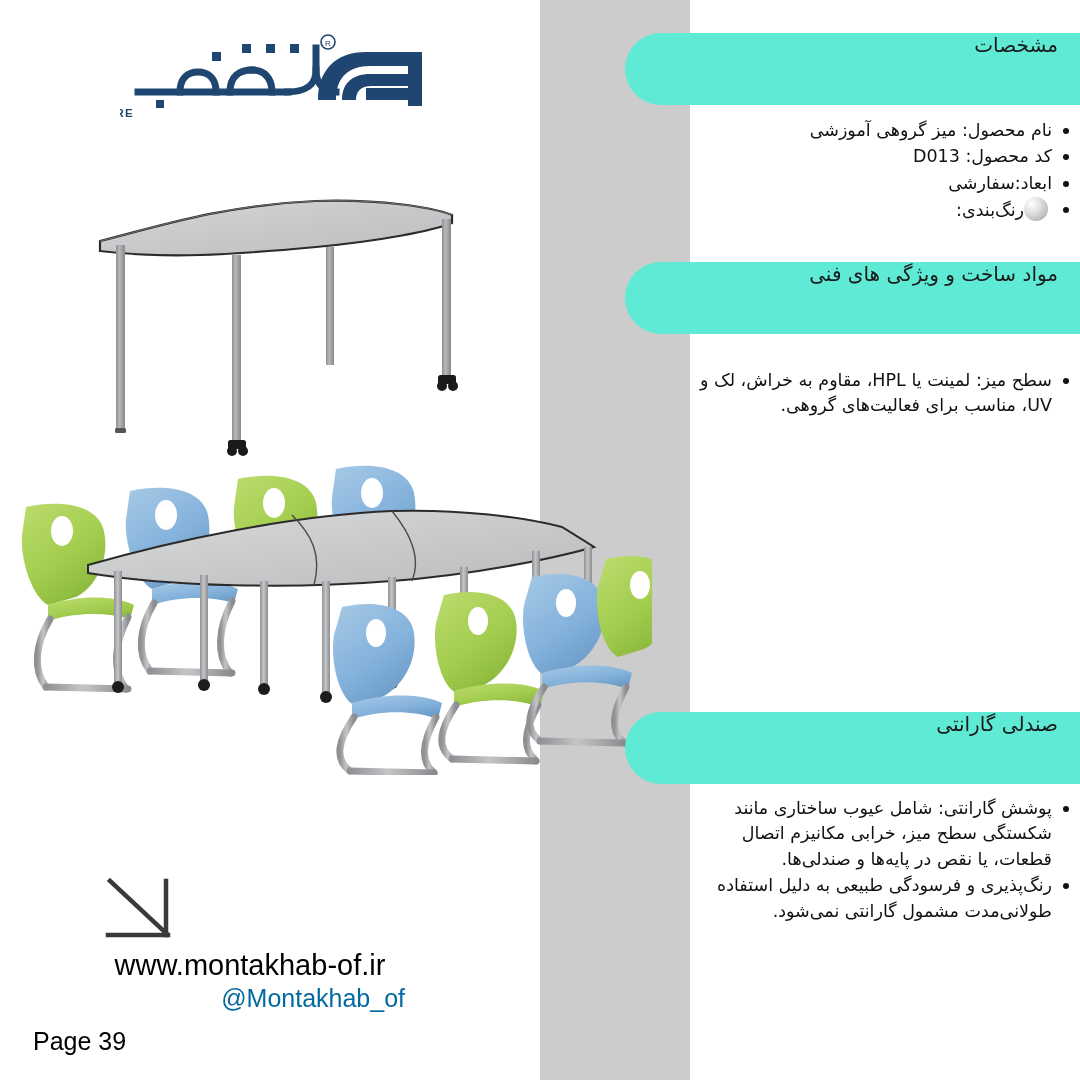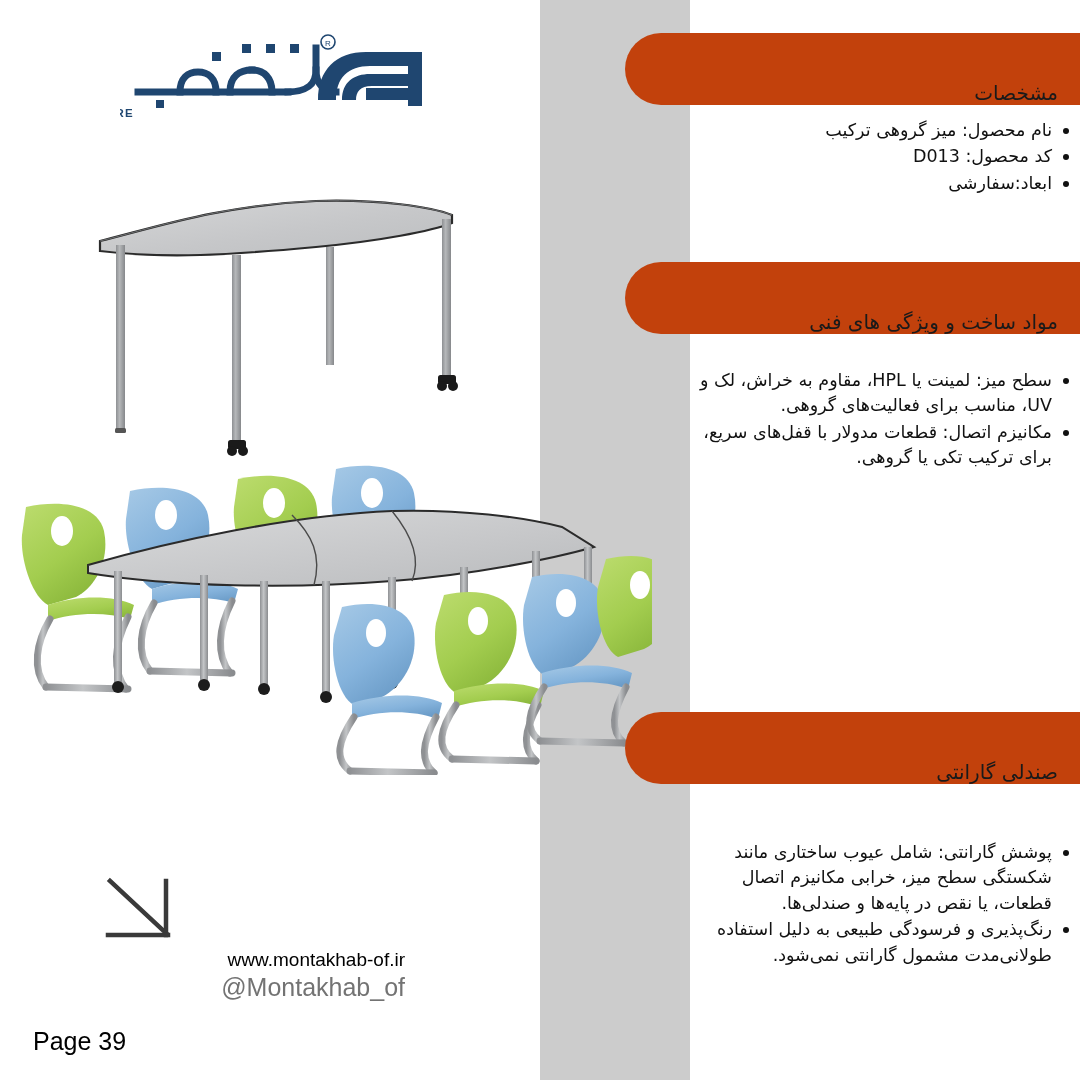"مشخصات" .pill { align-items: flex-end -> flex-start; background: #c2410c -> #5eead4 }
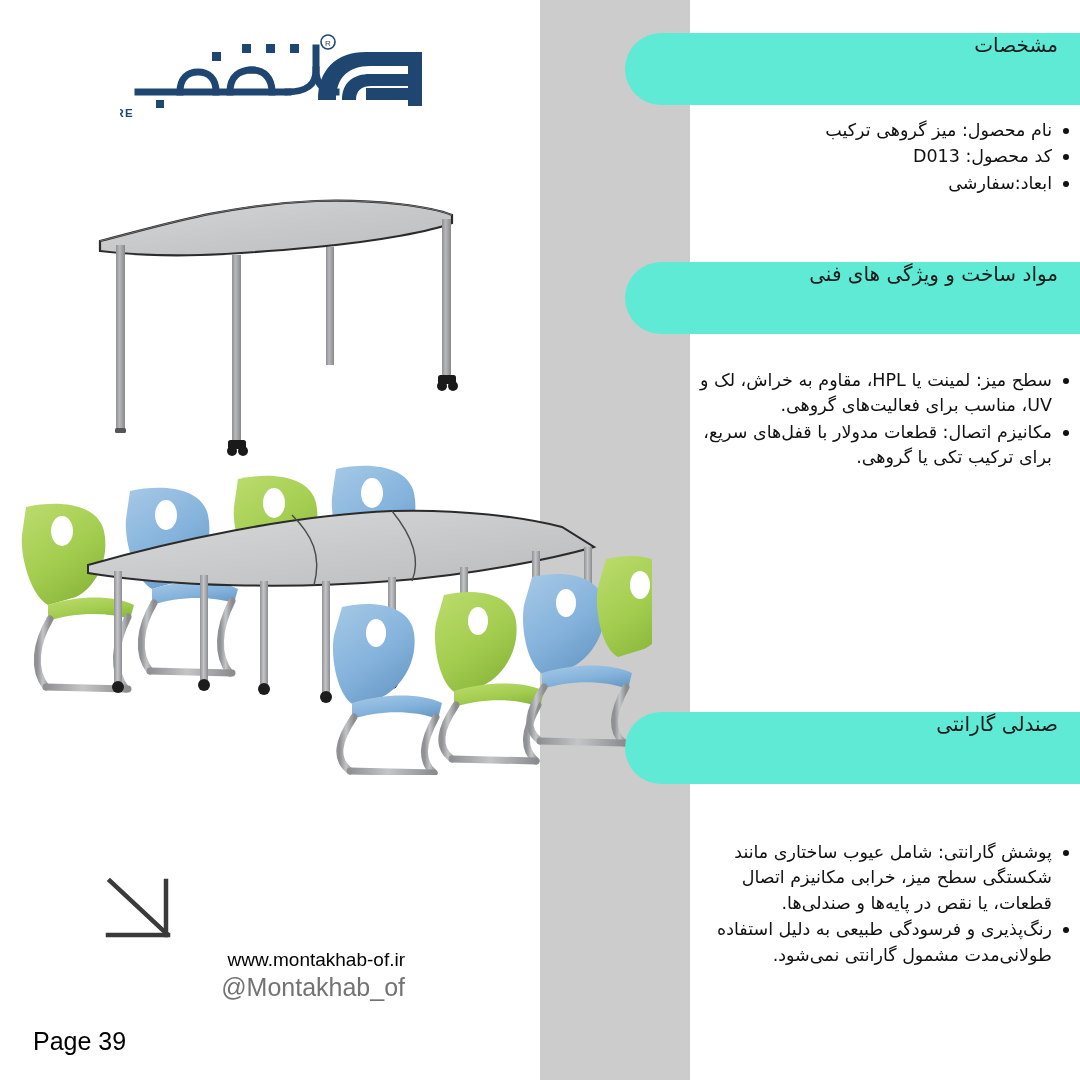"نام محصول: میز گروهی ترکیب" span { text: ترکیب -> آموزشی }
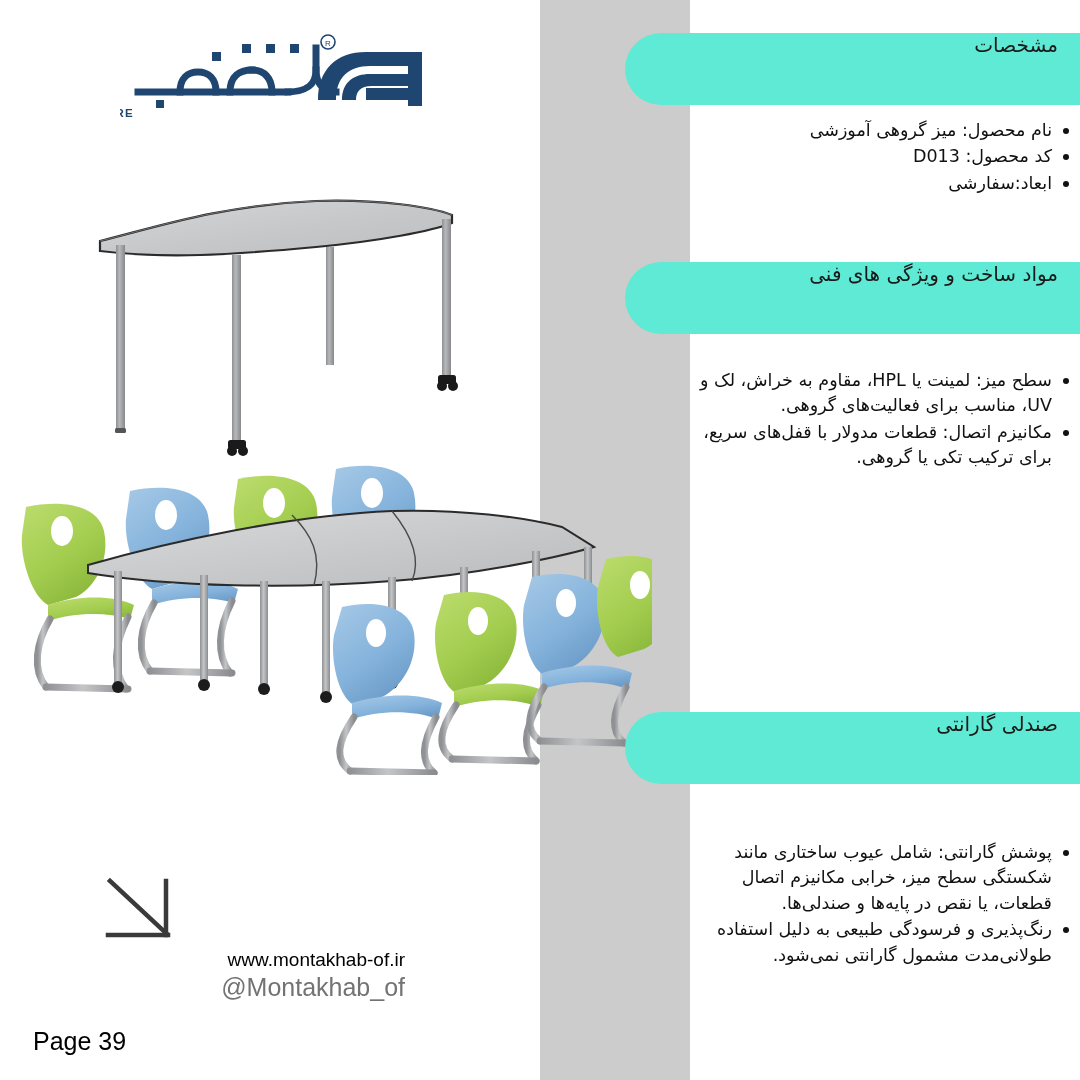"رنگ‌بندی:" li { html: none -> <li> <span></span><span>رنگ‌بندی:</span> </li> }
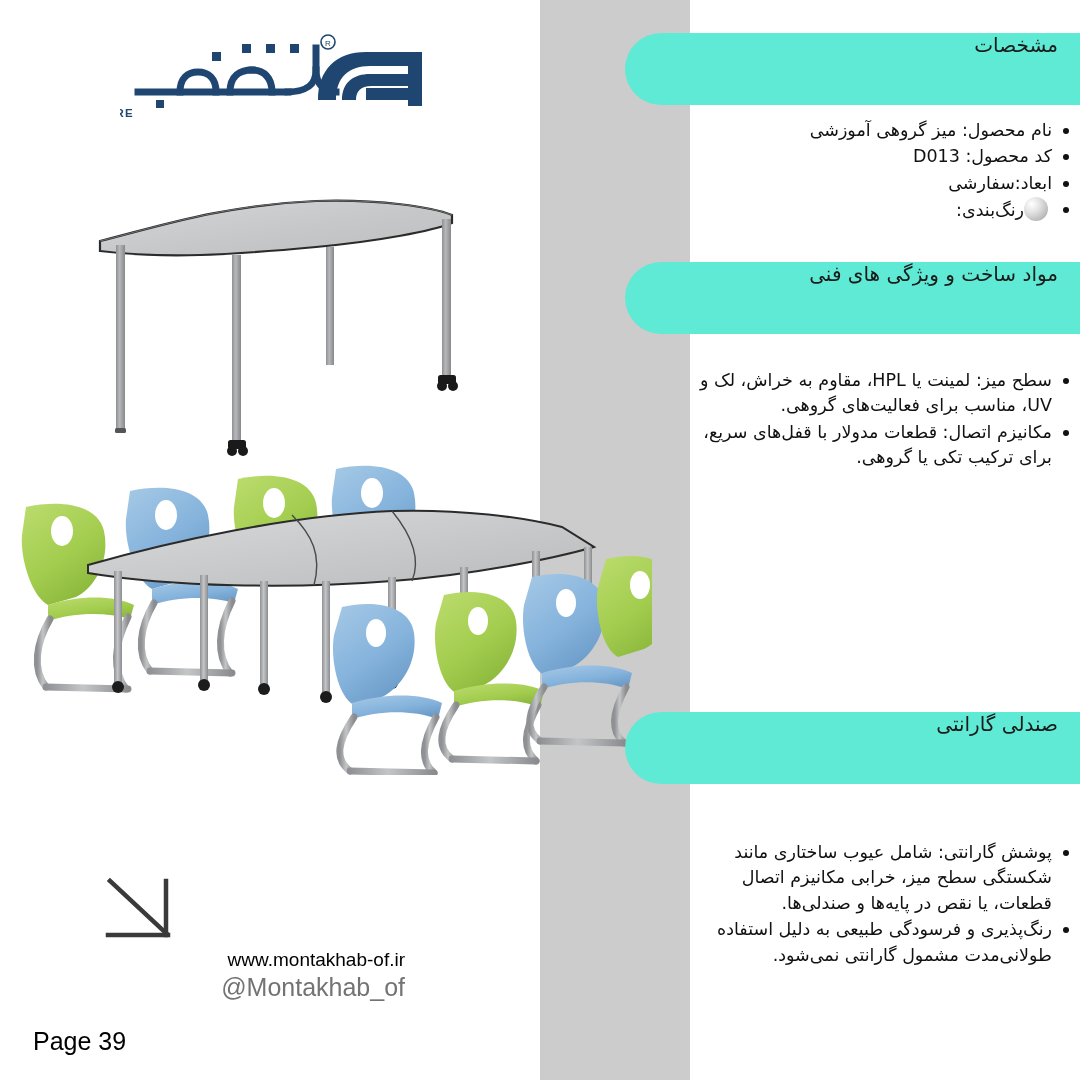"مکانیزم اتصال: قطعات مدولار با" li { html: <li><span>مکانیزم اتصال: قطعات مدولار با قفل‌های سریع، برای ترکیب تکی یا گروهی.</span></li> -> none }
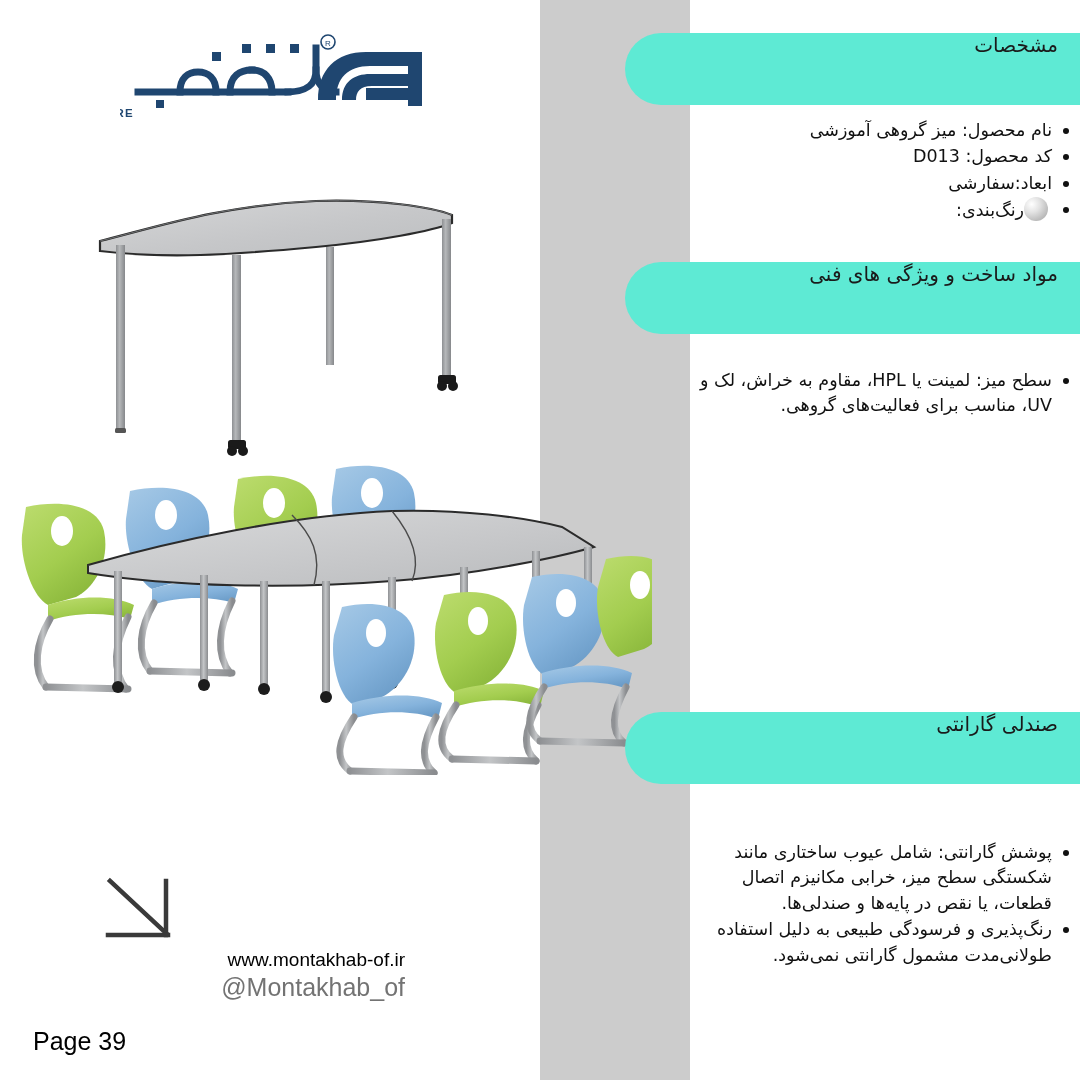"پوشش گارانتی: شامل عیوب ساختاری" ul.bullets { top: 840px -> 796px }
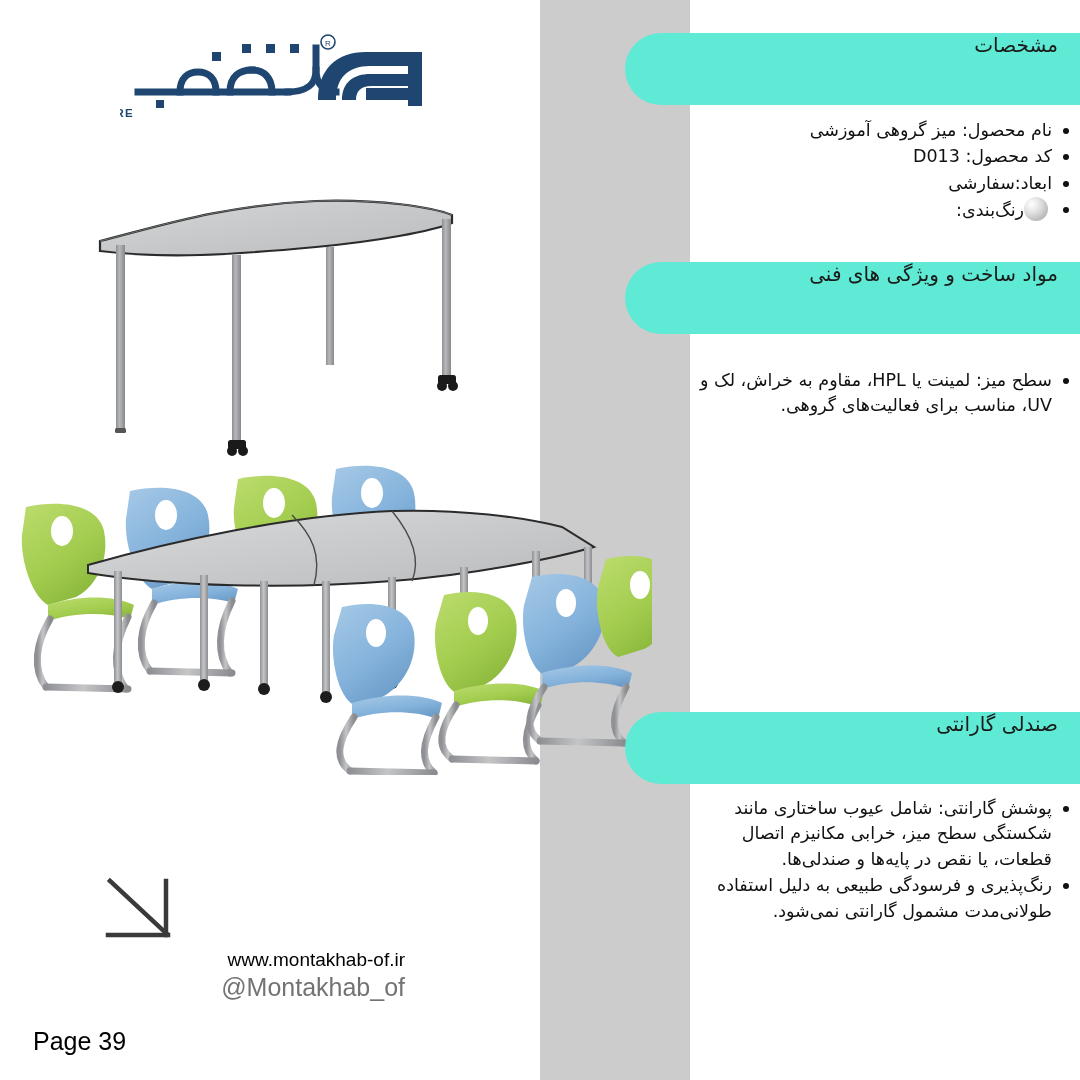"www.montakhab-of.ir" .site-url { font-size: 19px -> 29px; text-align: right -> center }
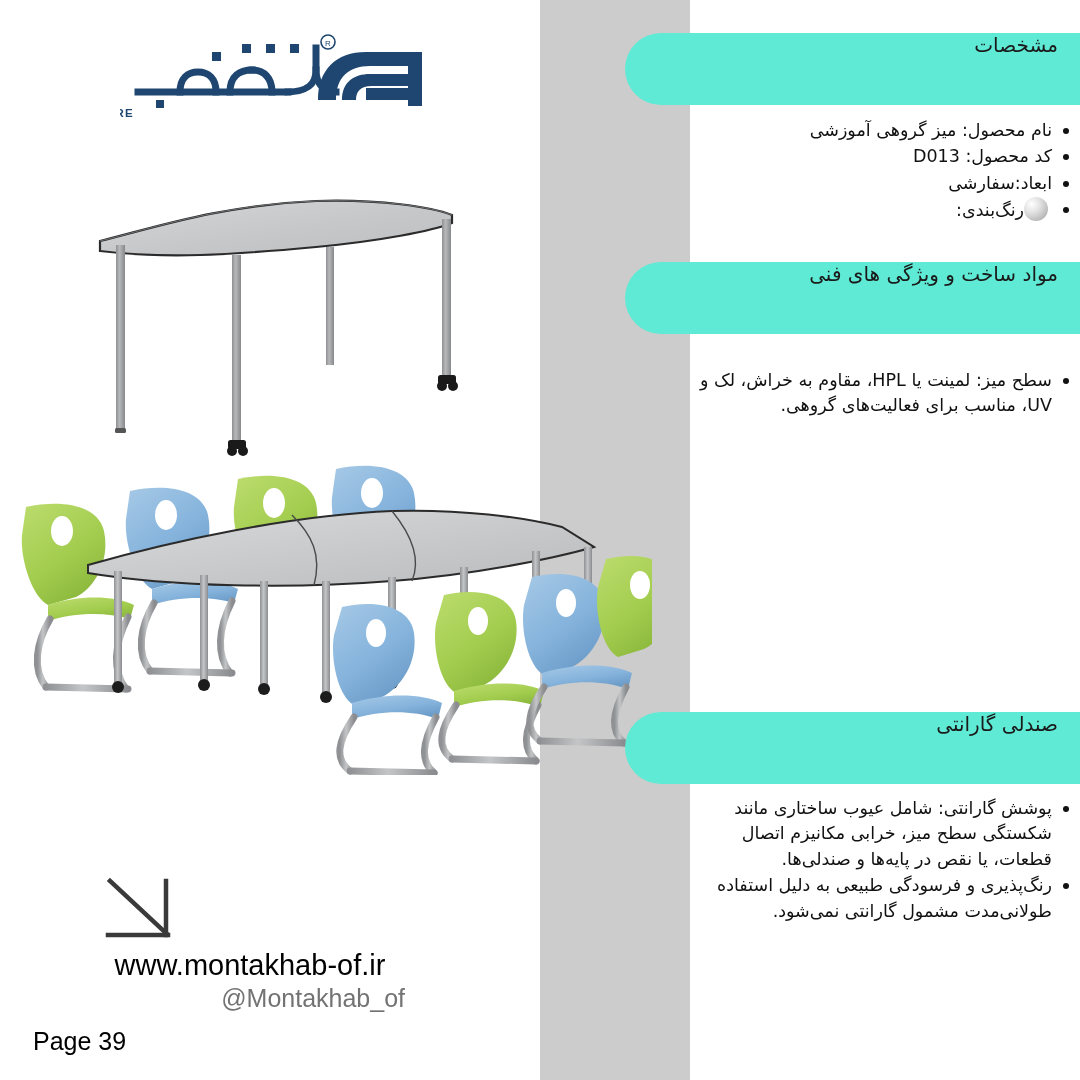"@Montakhab_of" .handle { color: #737373 -> #0369a1 }
